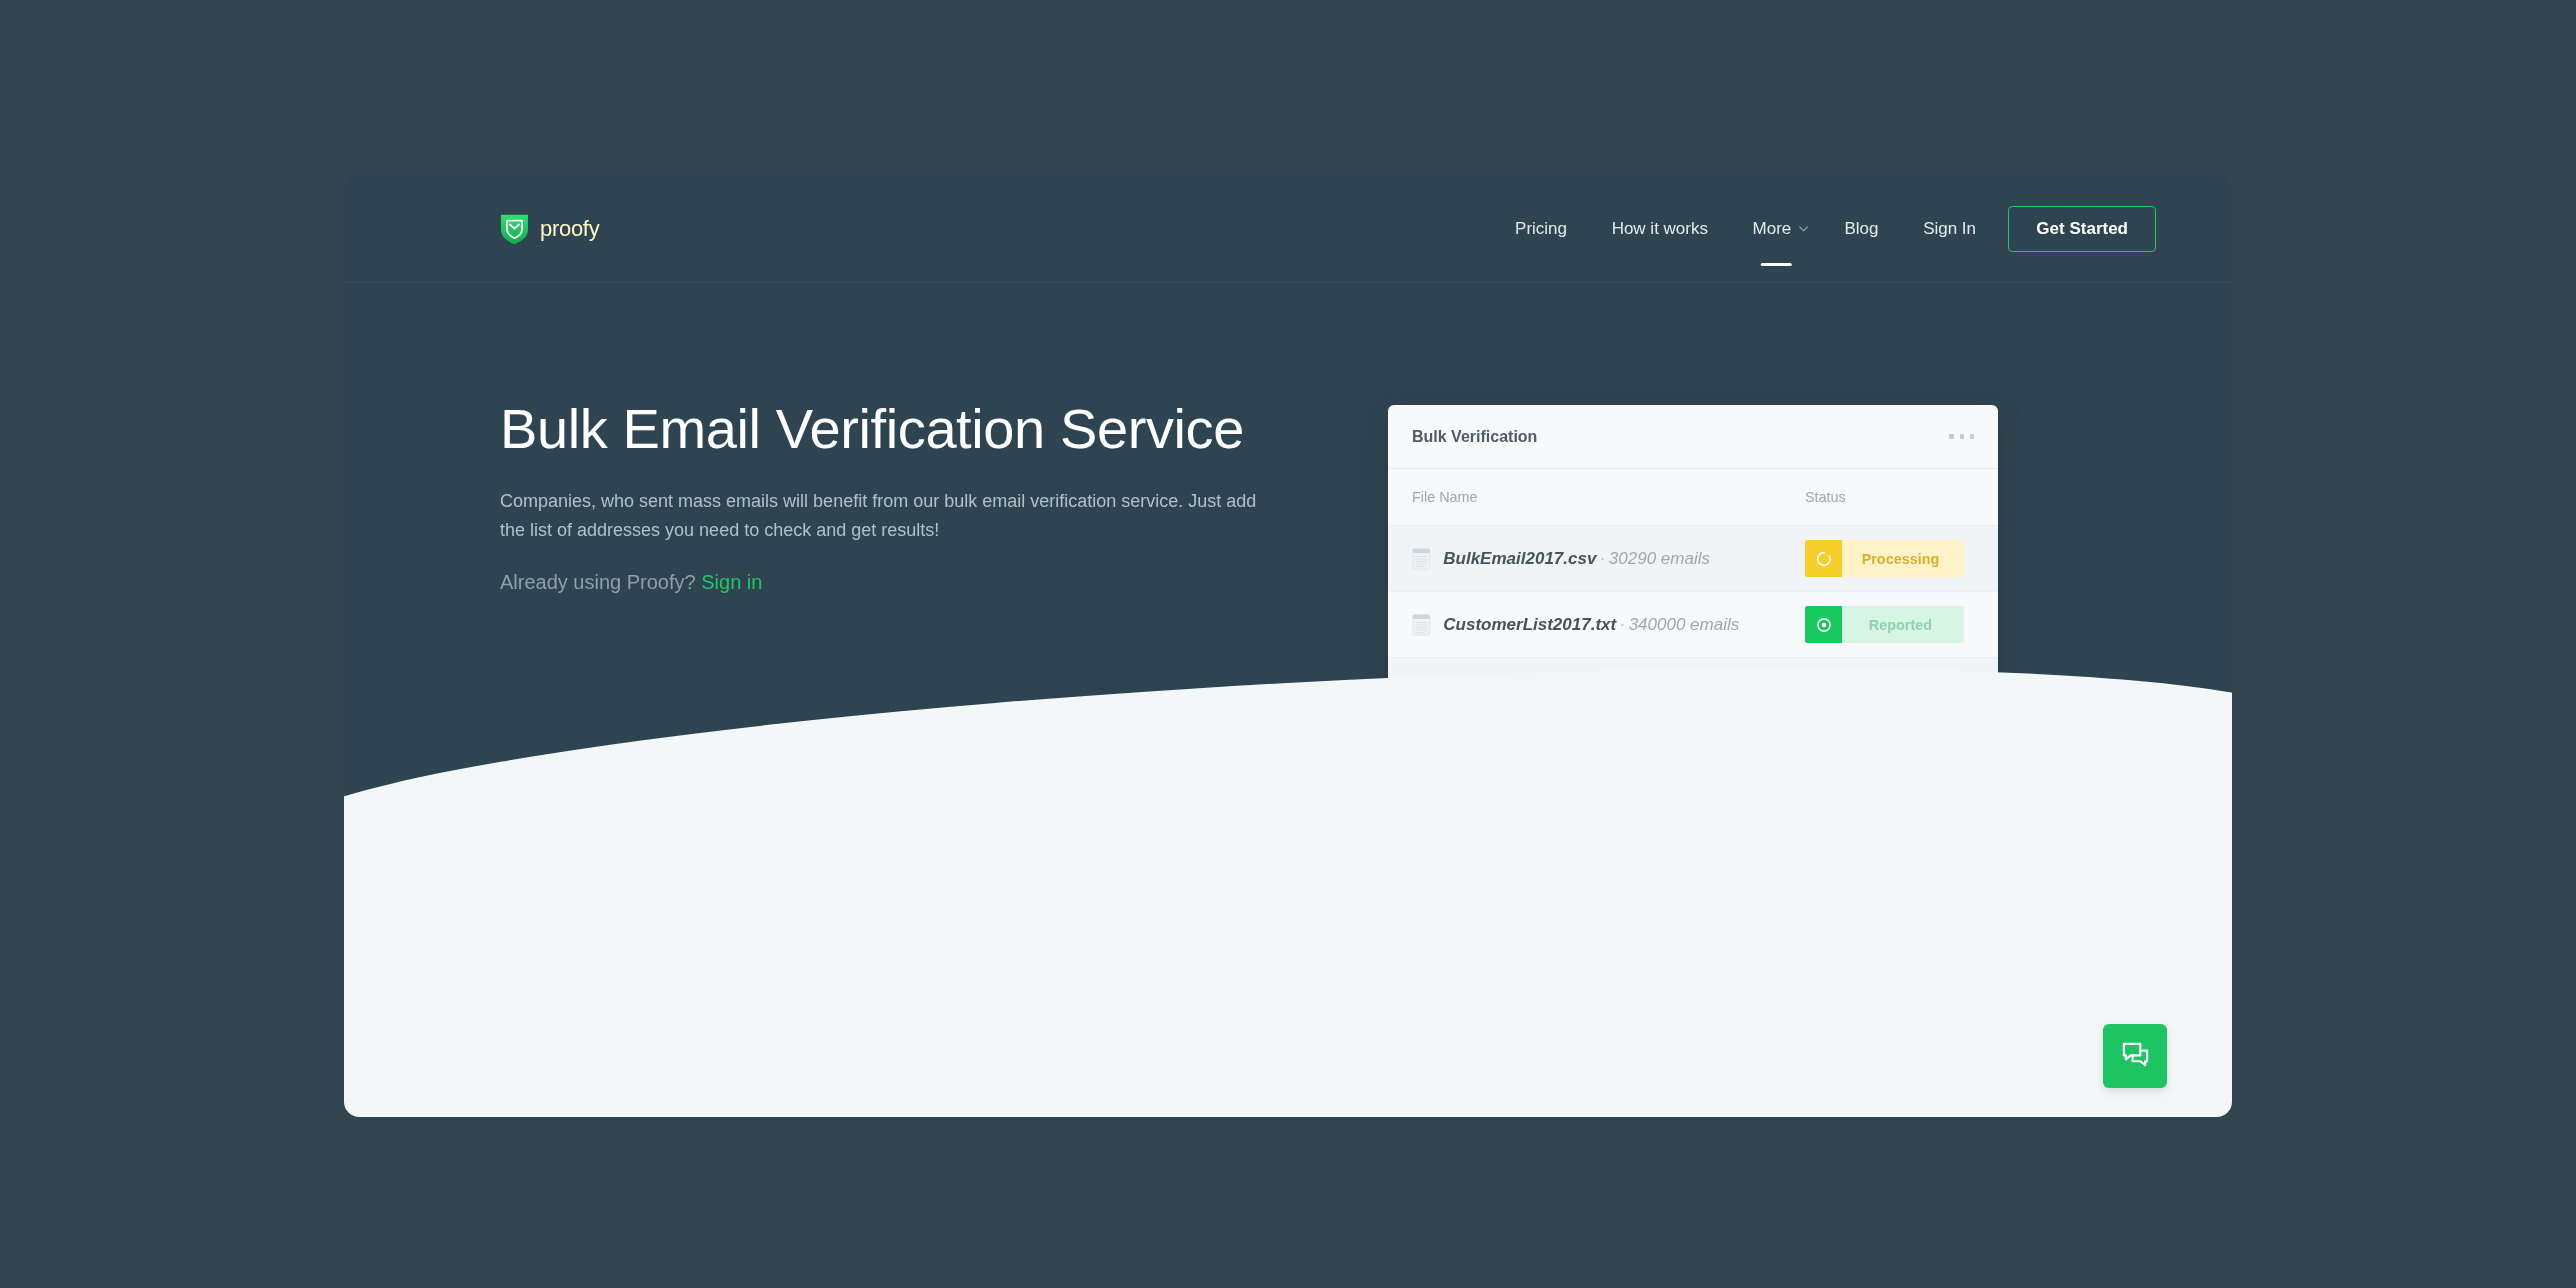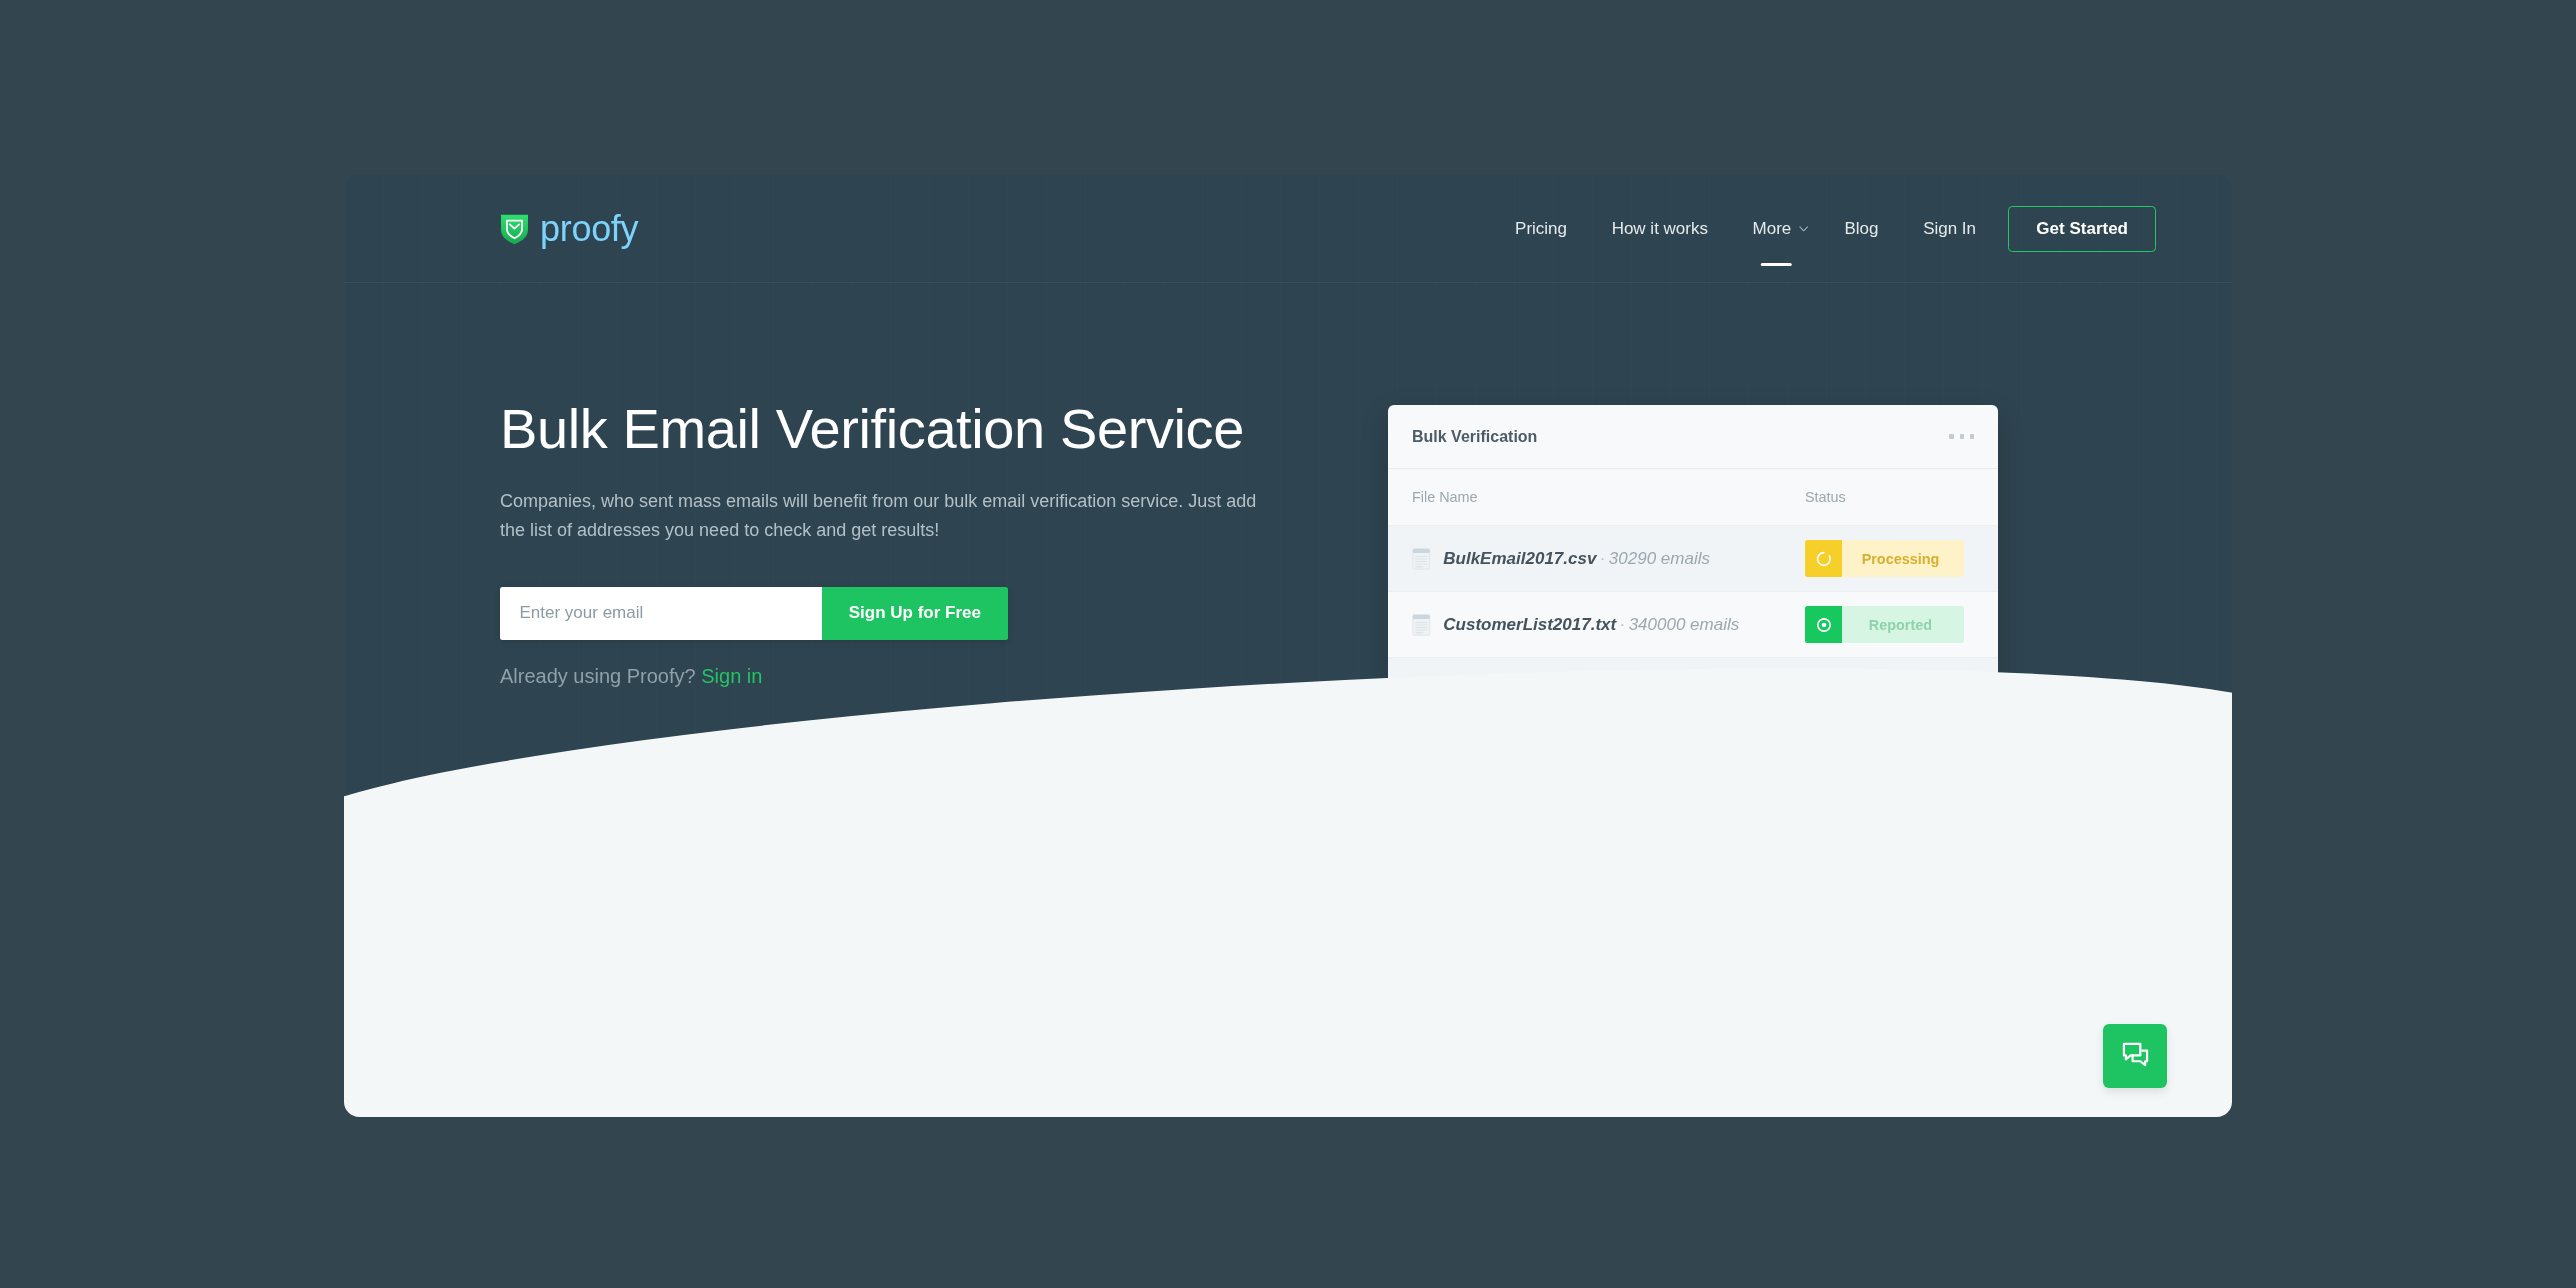"proofy" .logo-text { color: #7dd3fc -> #fef9c3; font-size: 36px -> 22px }
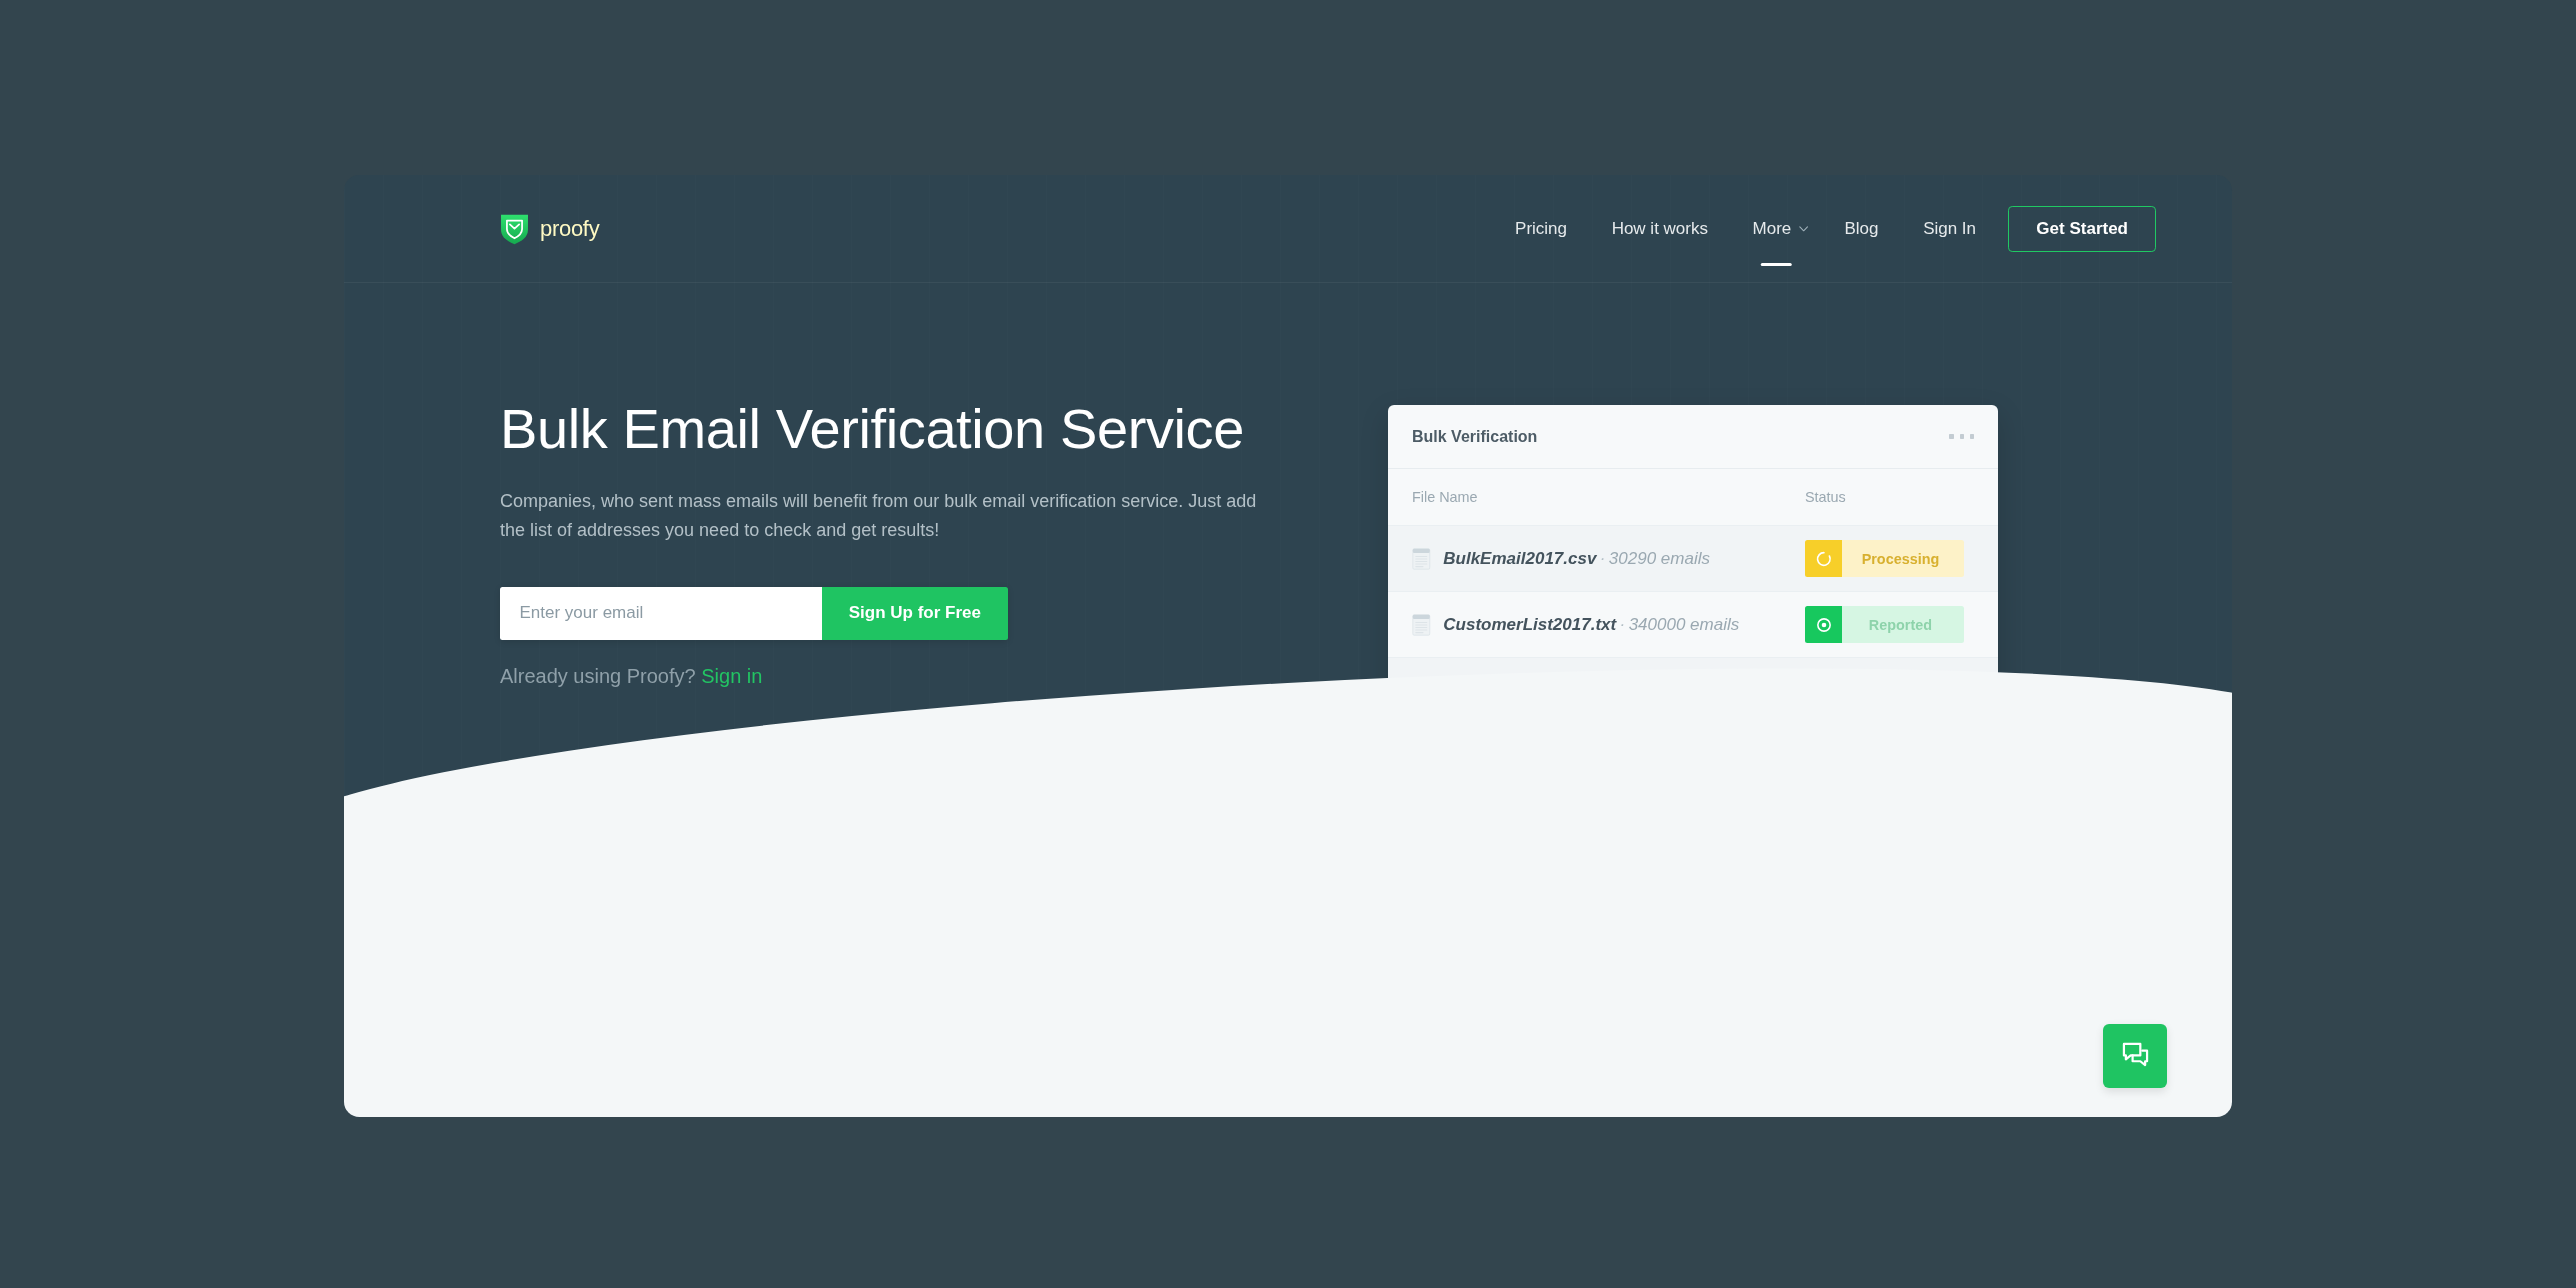"Enter your email" form.signup-form { html: <form> <input> <button>Sign Up for Free</button> </form> -> none }
